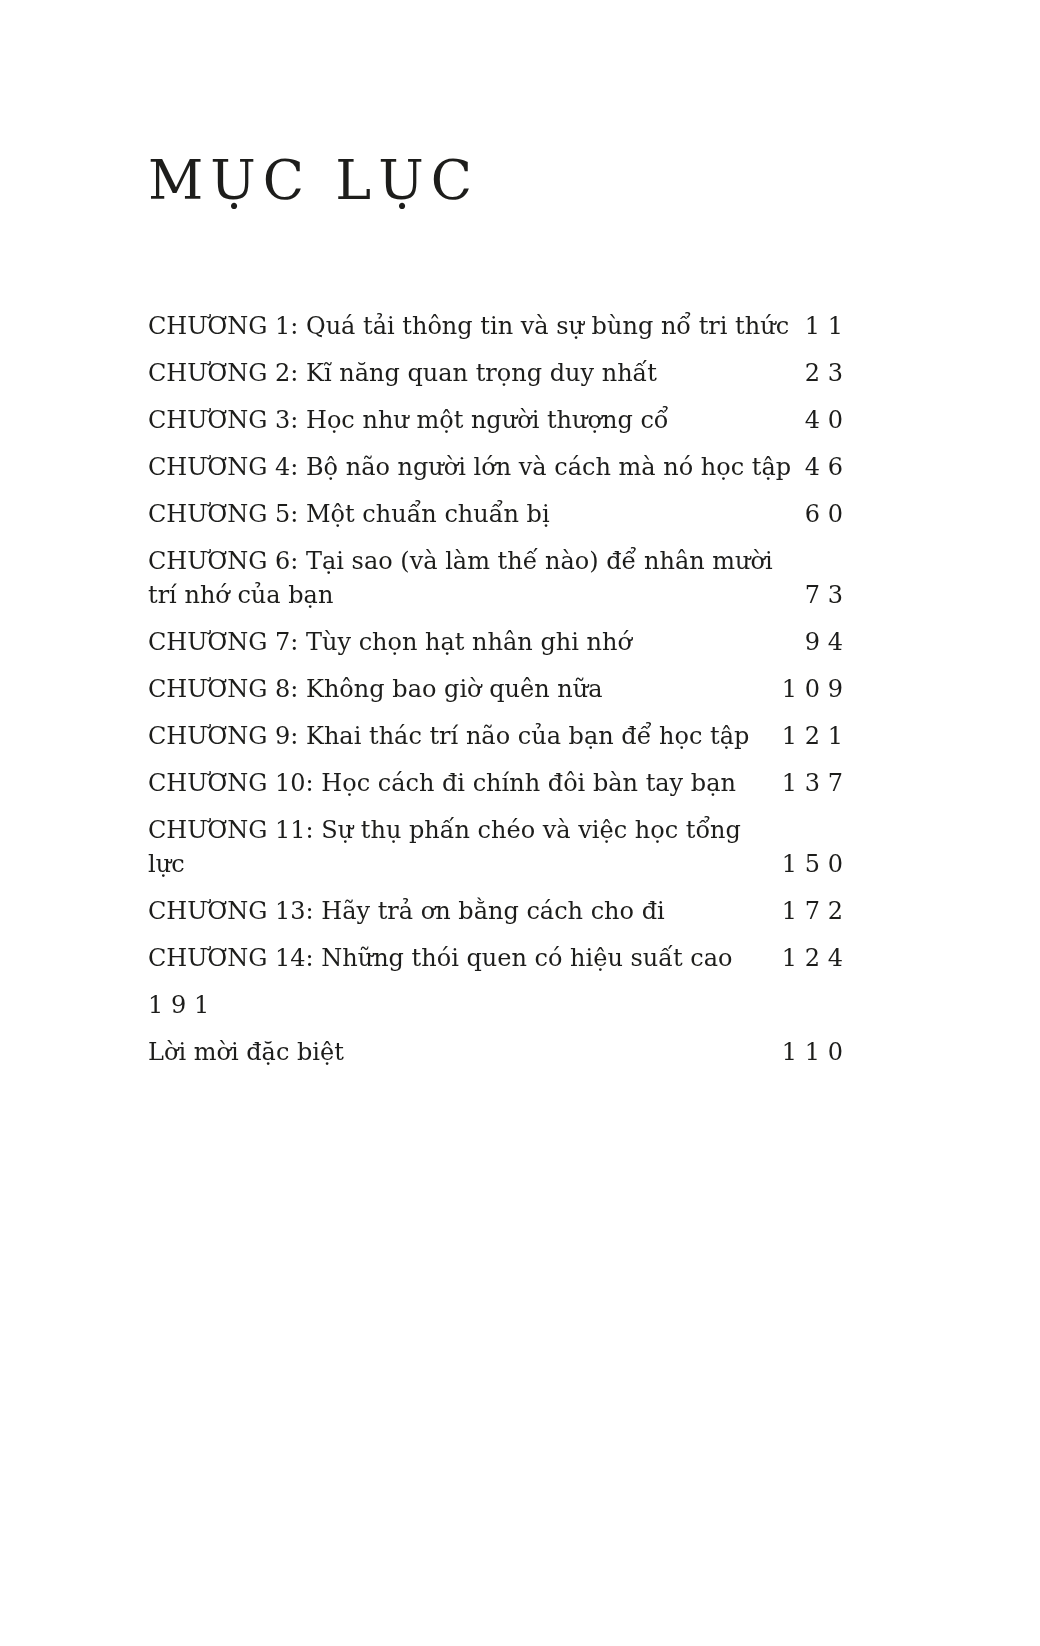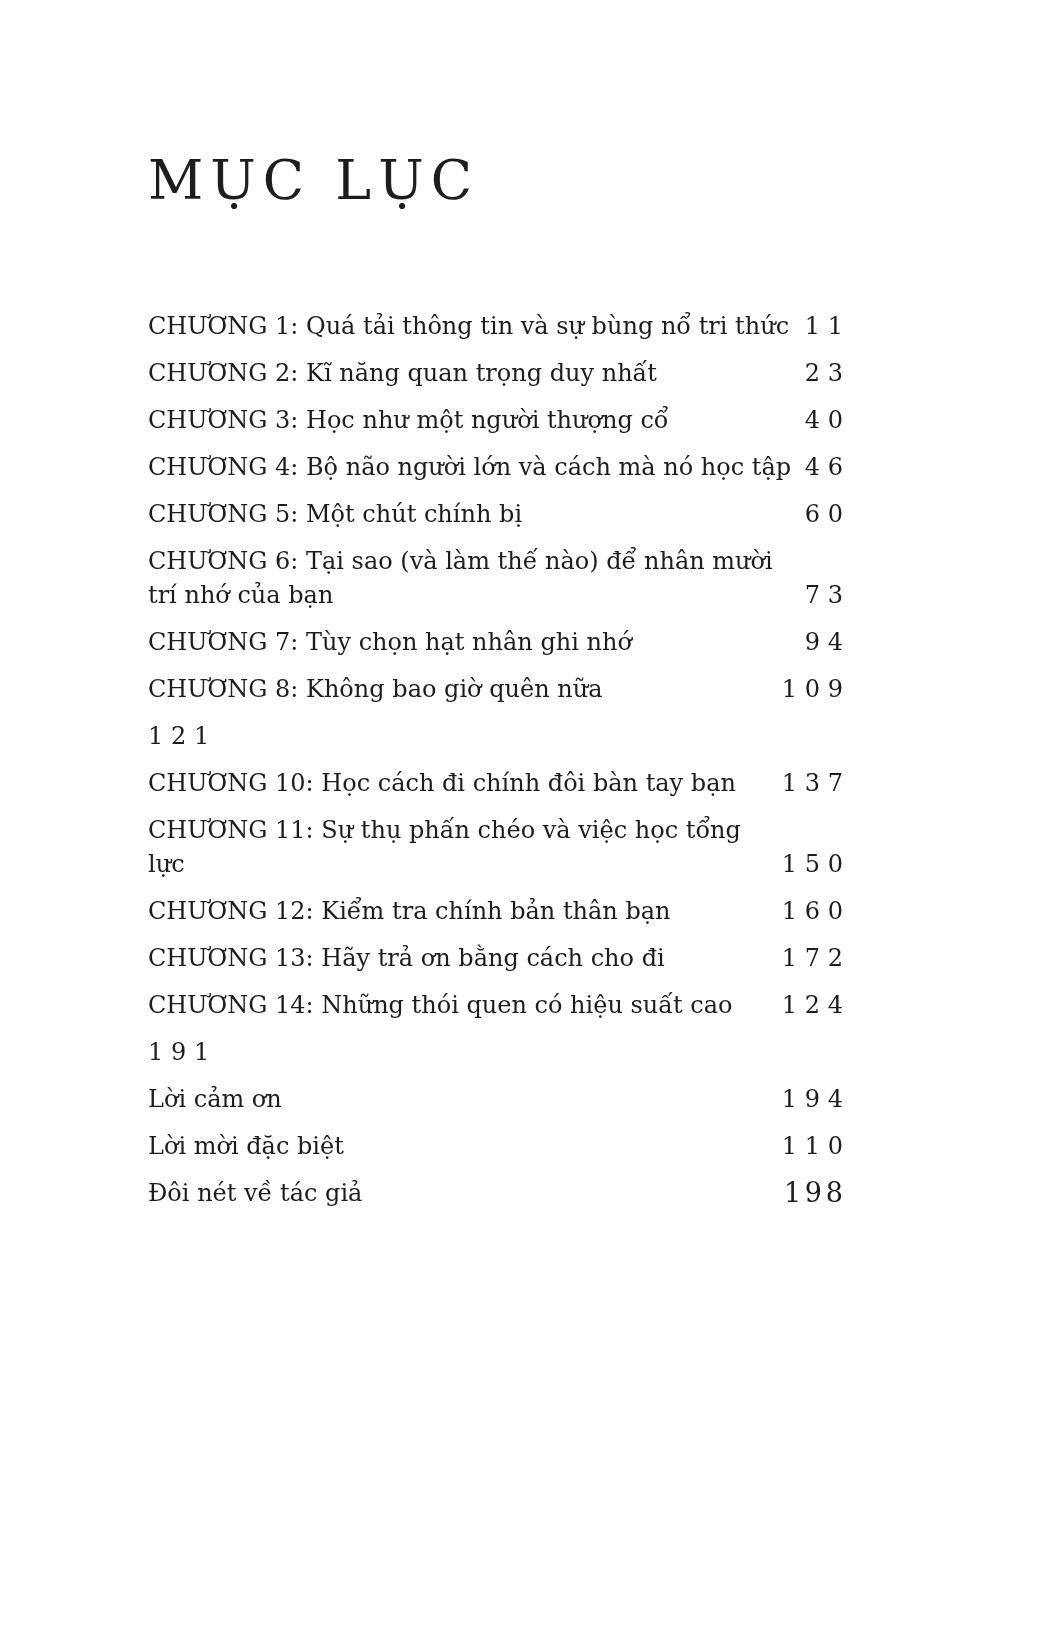"CHƯƠNG 5: Một chút chính" span.toc-label { text: chút chính -> chuẩn chuẩn }
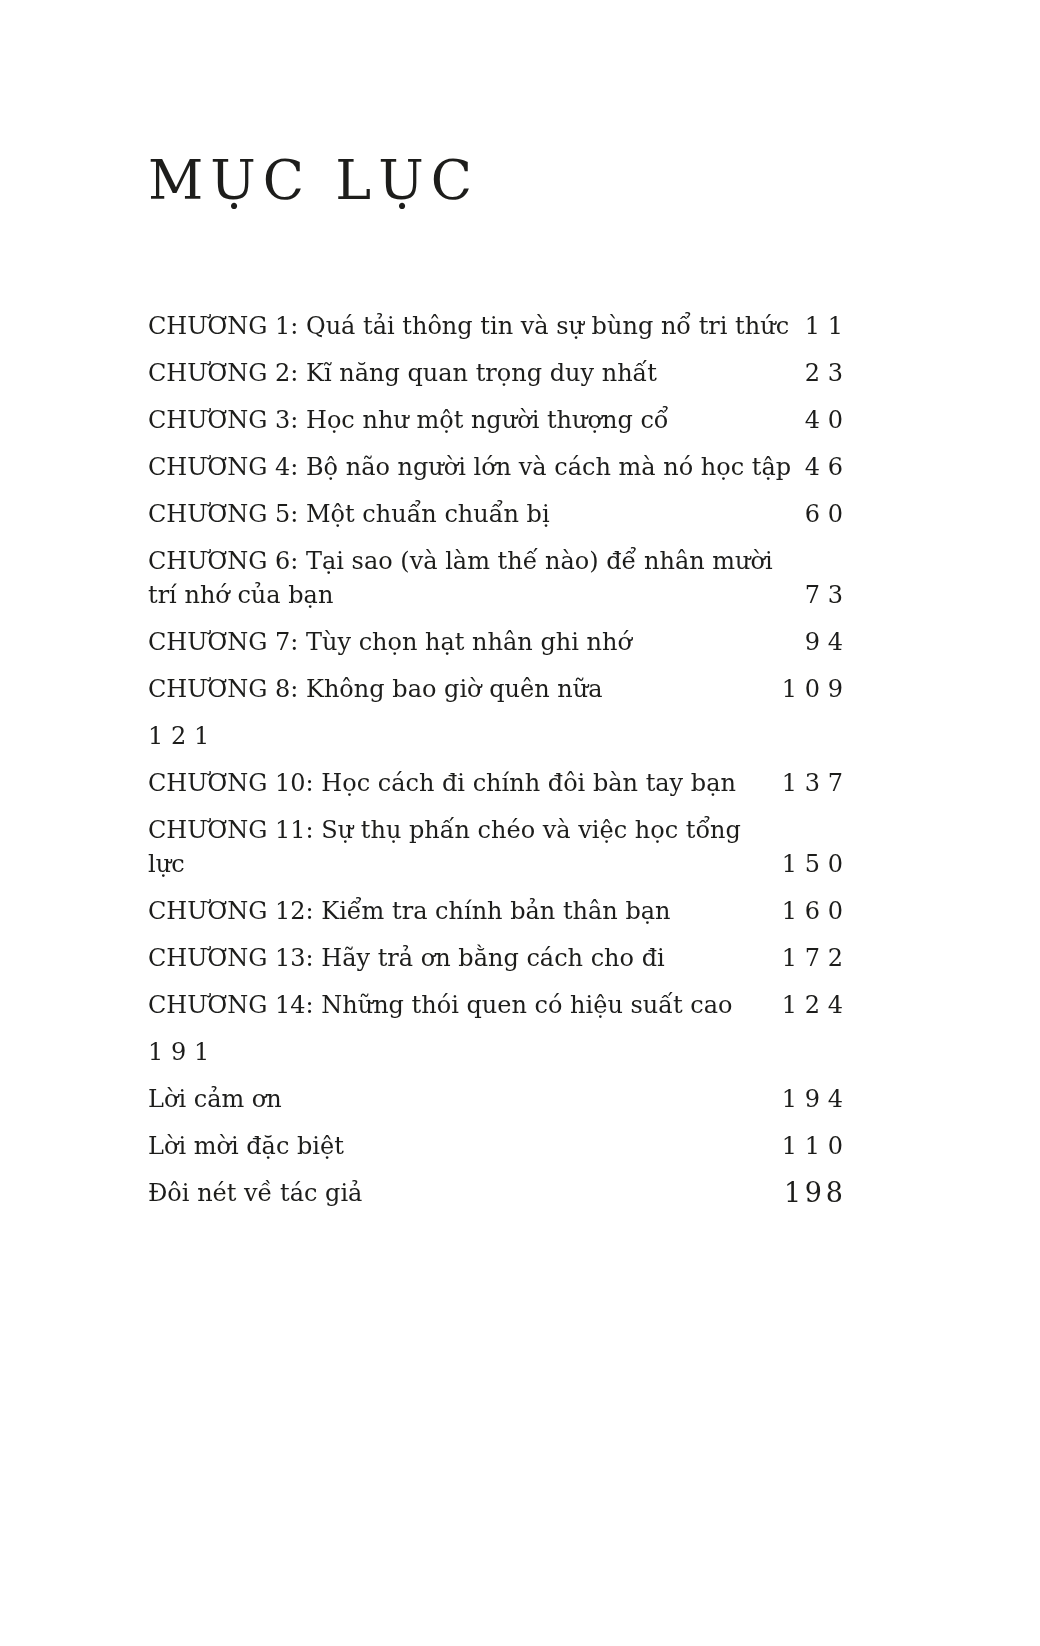"CHƯƠNG 9: Khai thác trí" span.toc-label { html: none -> <span>CHƯƠNG 9: Khai thác trí não của bạn để học tập</span> }
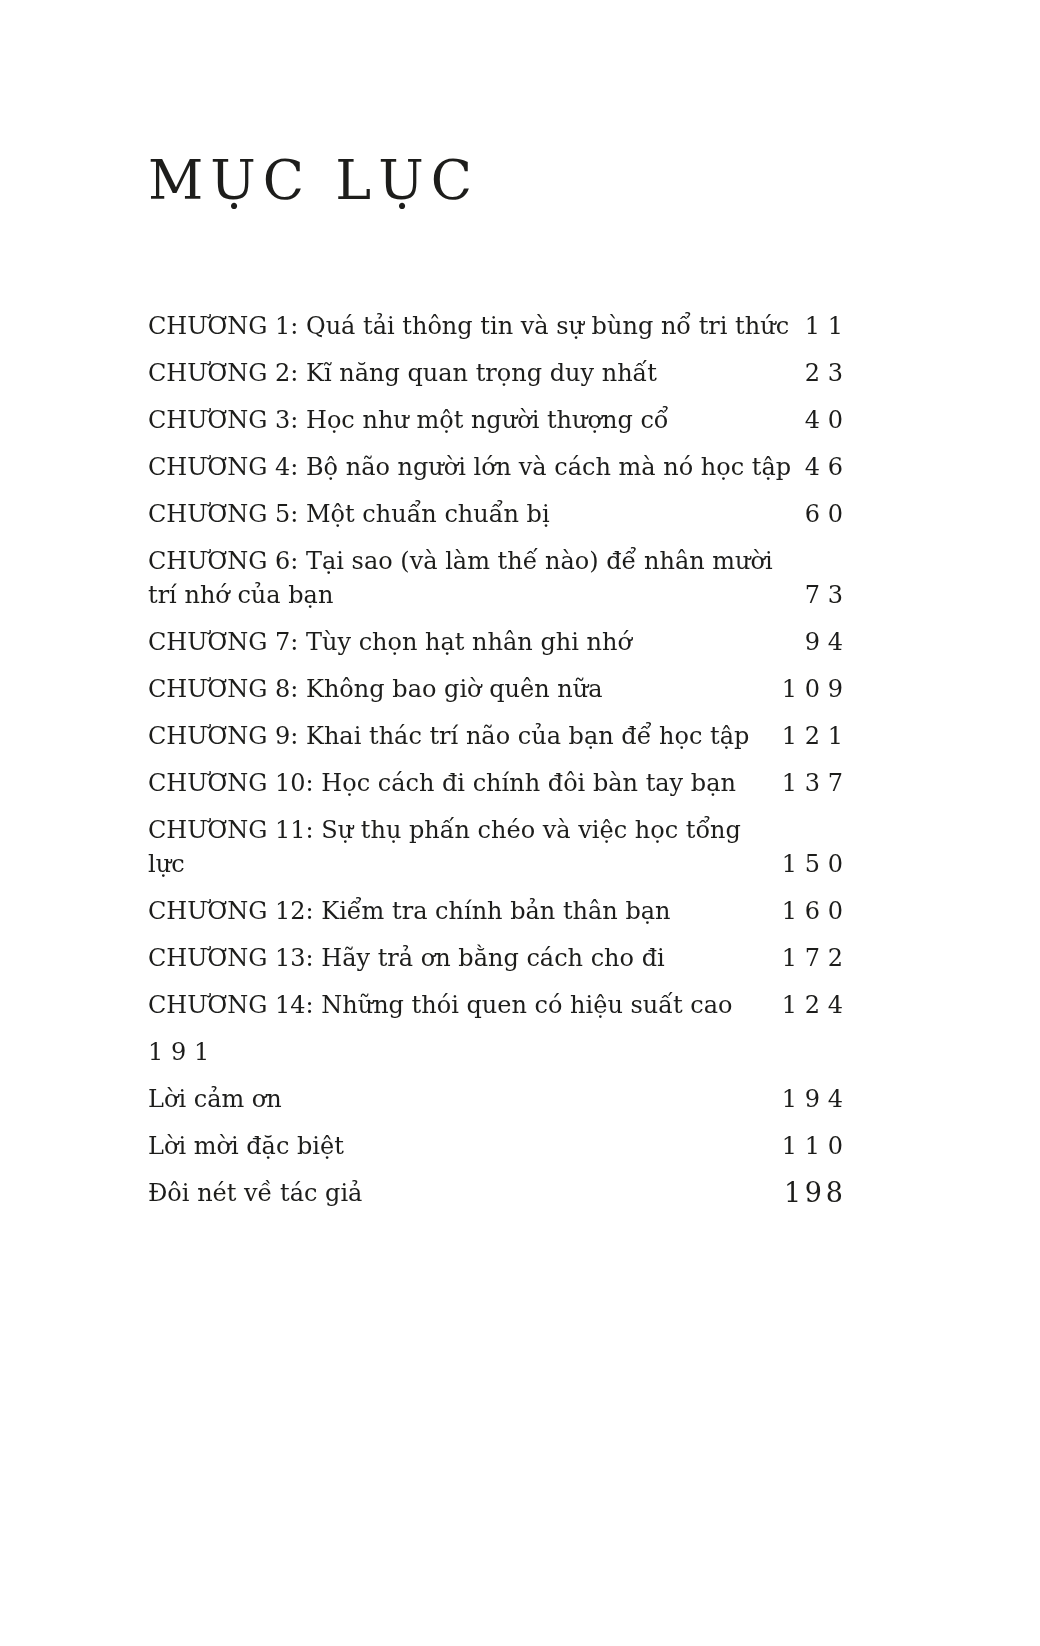"CHƯƠNG 12: Kiểm tra chính" div.toc-row { html: <div> <span>CHƯƠNG 12: Kiểm tra chính bản thân bạn</span> <span>160</span> </div> -> none }
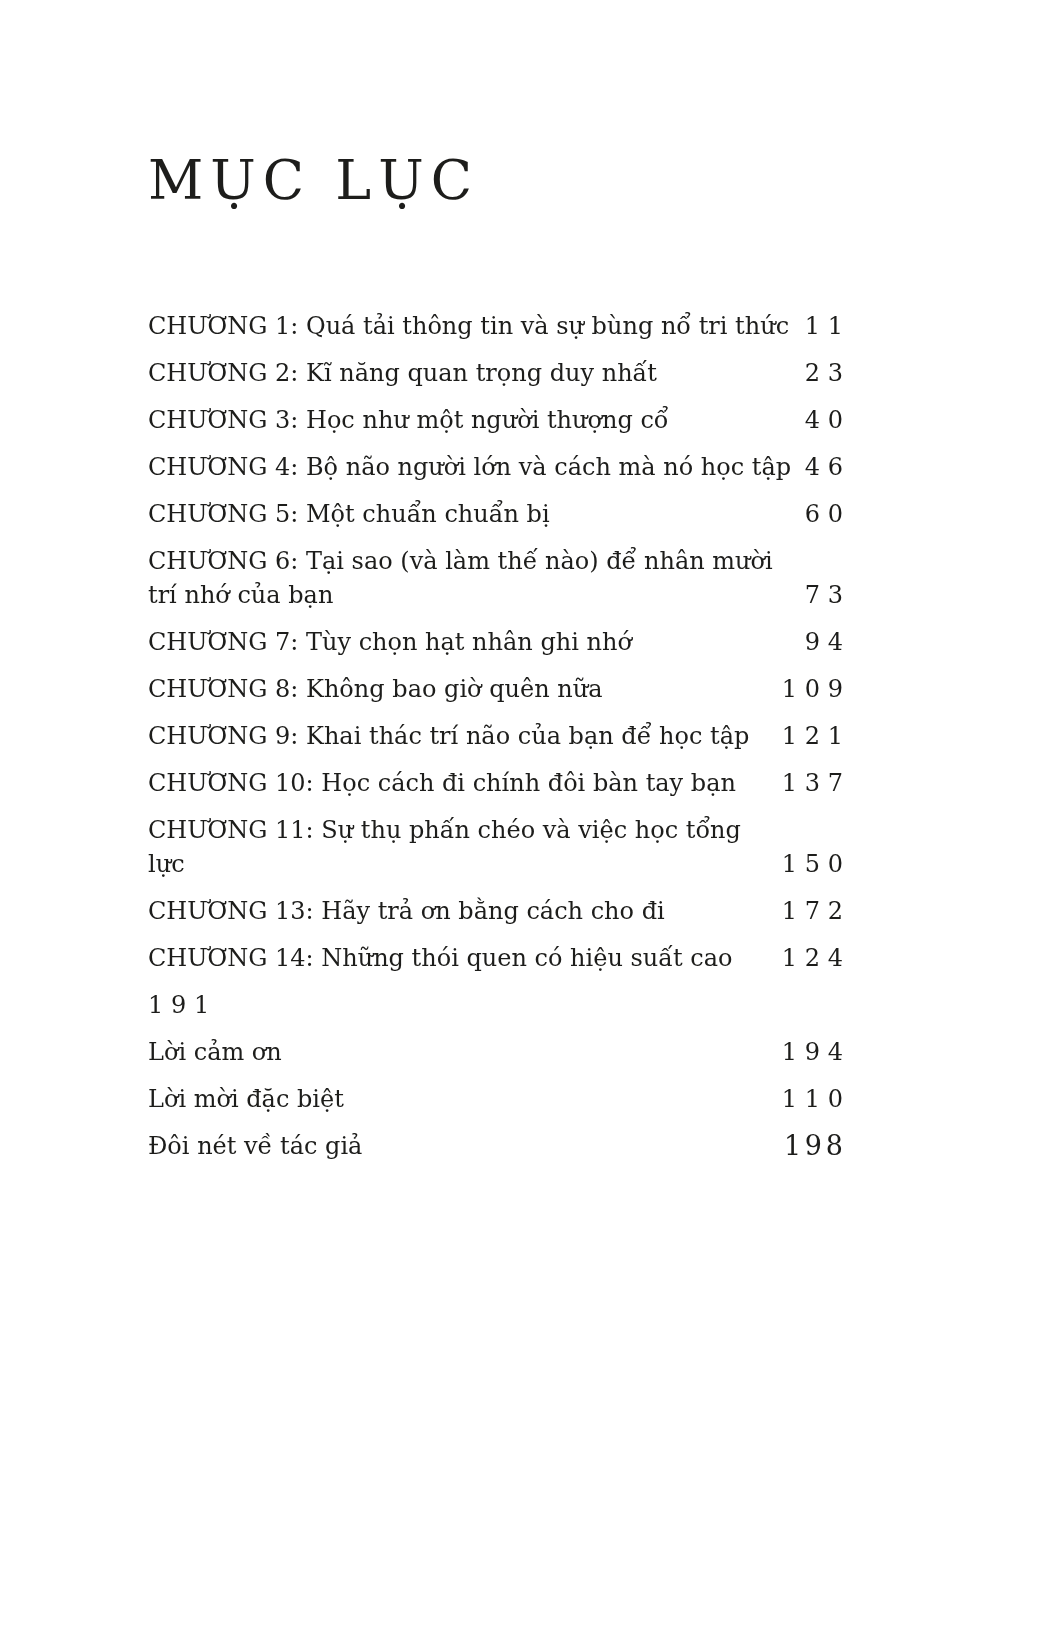"Lời cảm ơn" div.toc-row { html: <div> <span>Lời cảm ơn</span> <span>194</span> </div> -> none }
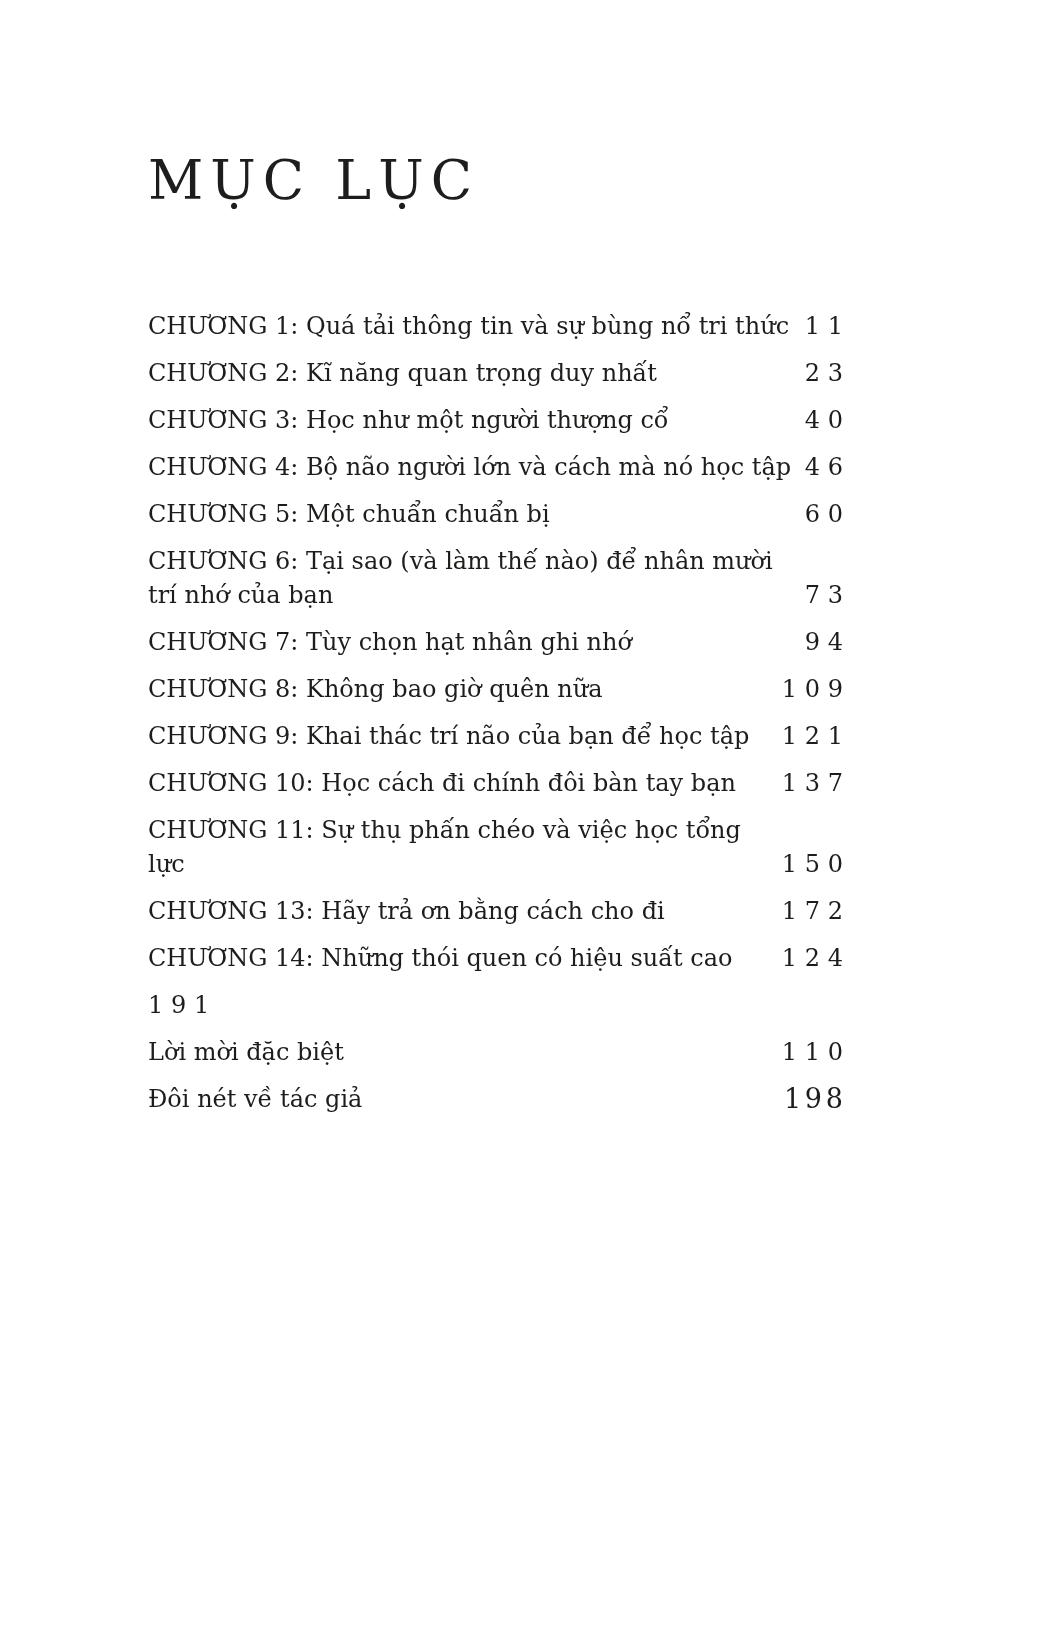"Đôi nét về tác giả" div.toc-row { html: <div> <span>Đôi nét về tác giả</span> <span>198</span> </div> -> none }
